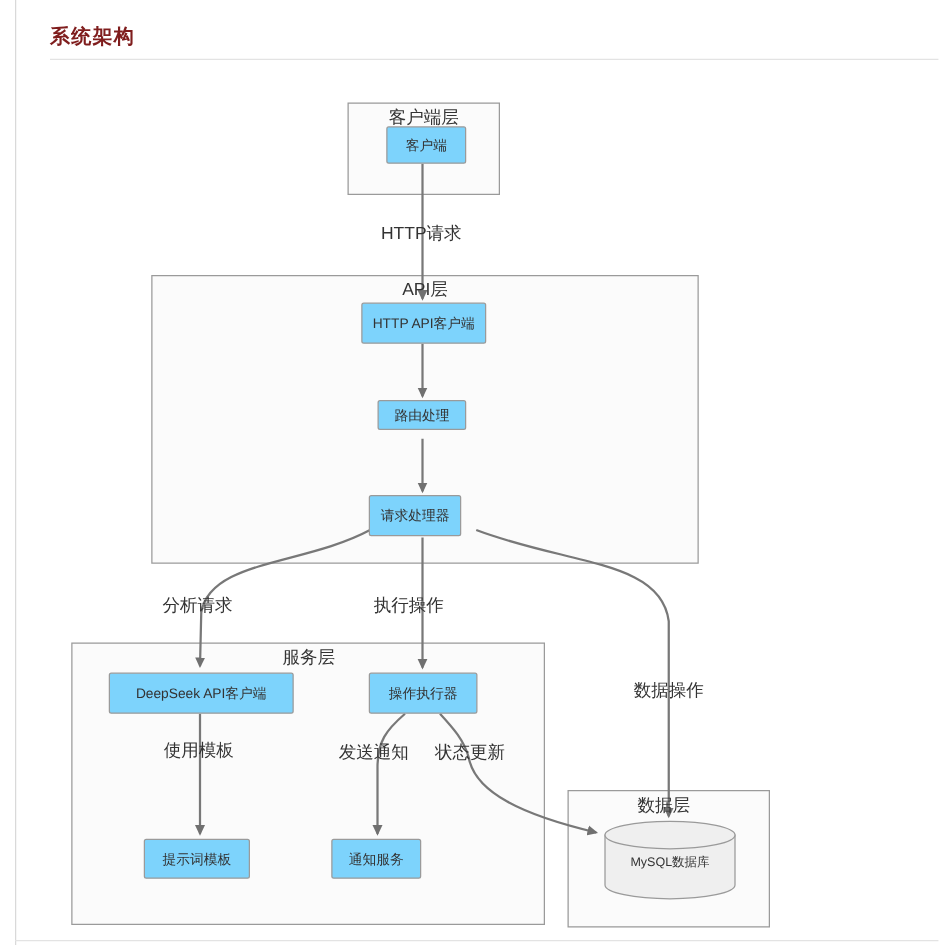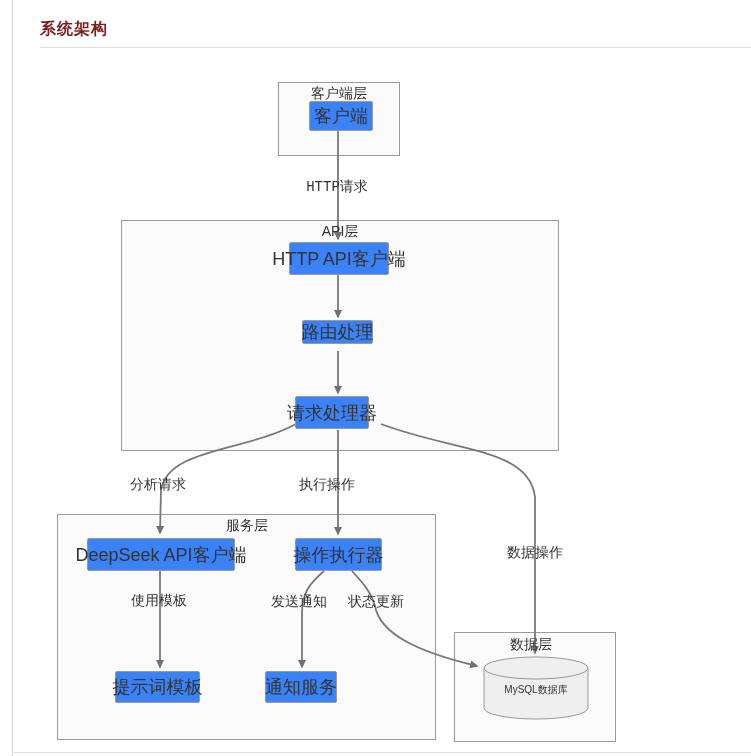"客户端" .node { background: #3b82f6 -> #7dd3fc; font-size: 18px -> 11px }
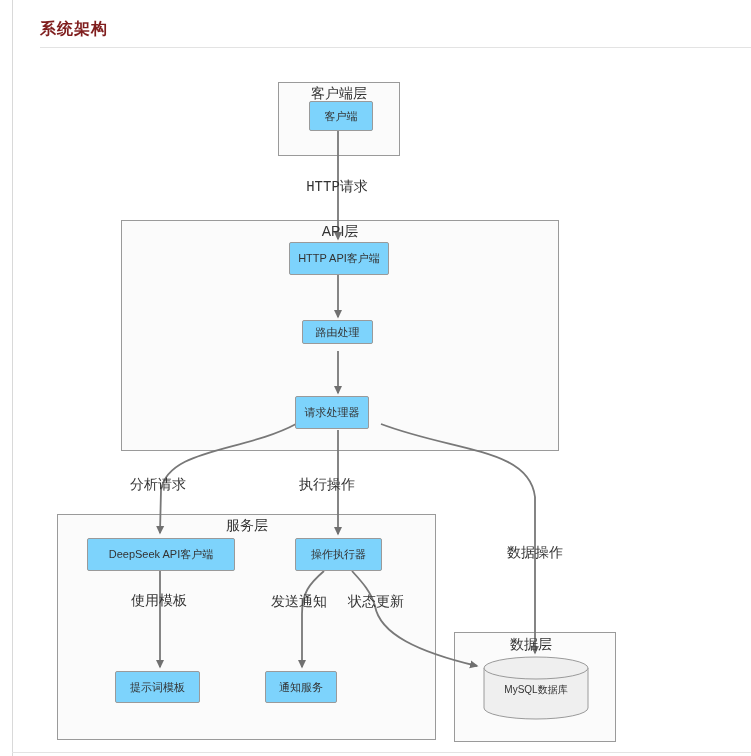"HTTP请求" .edge-label { font-family: Liberation Mono, monospace -> none }
